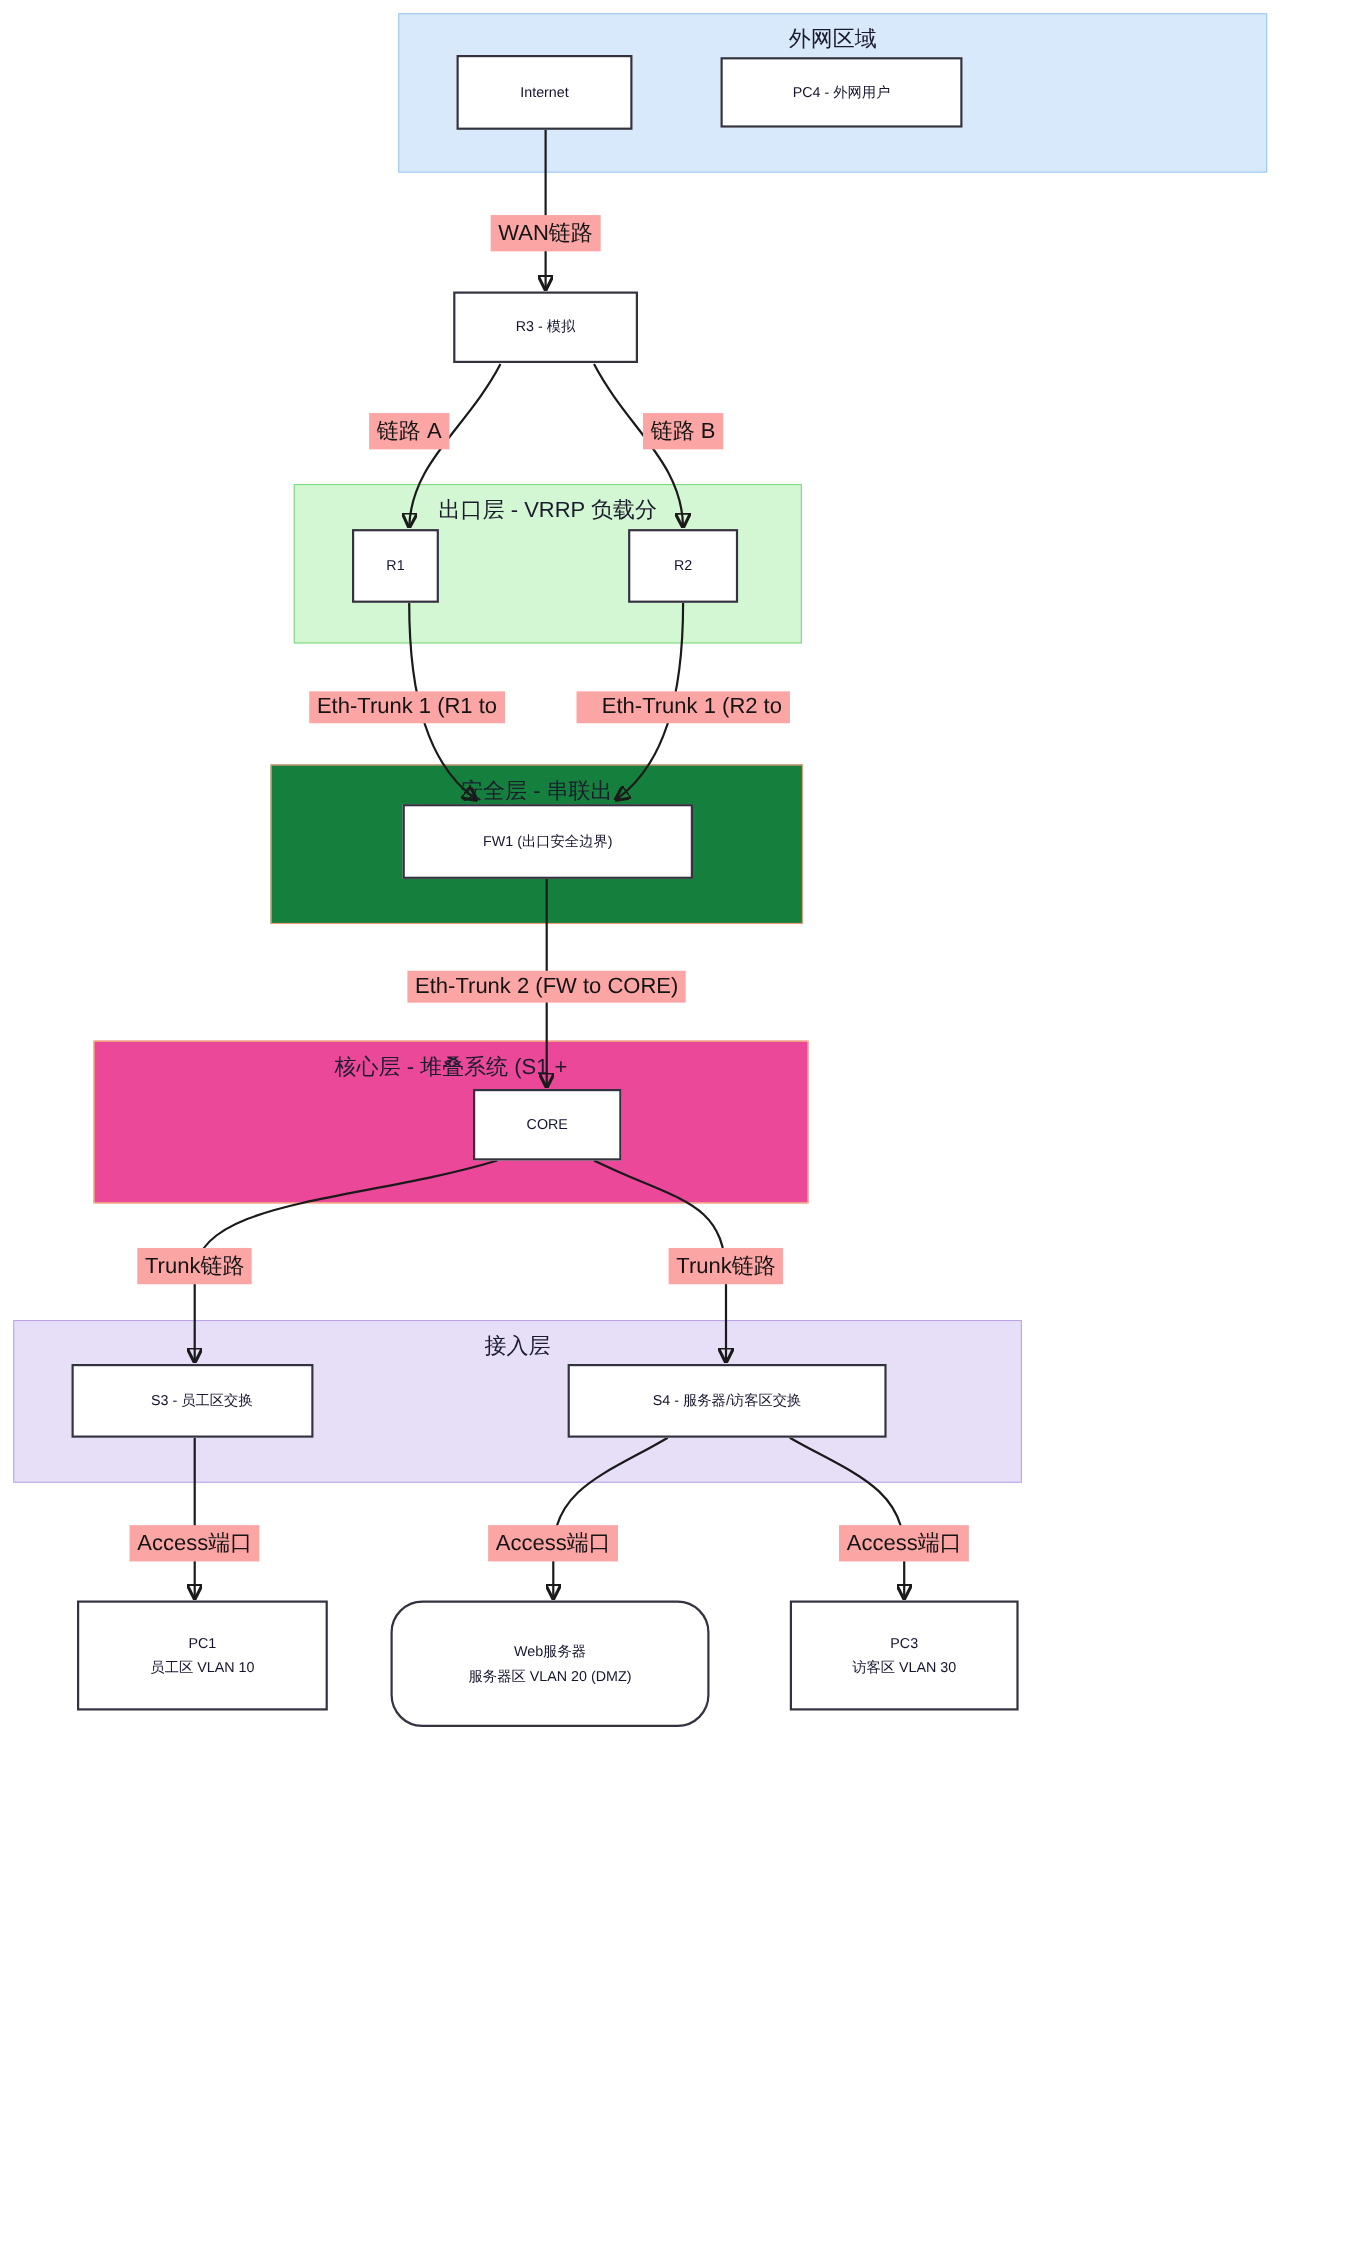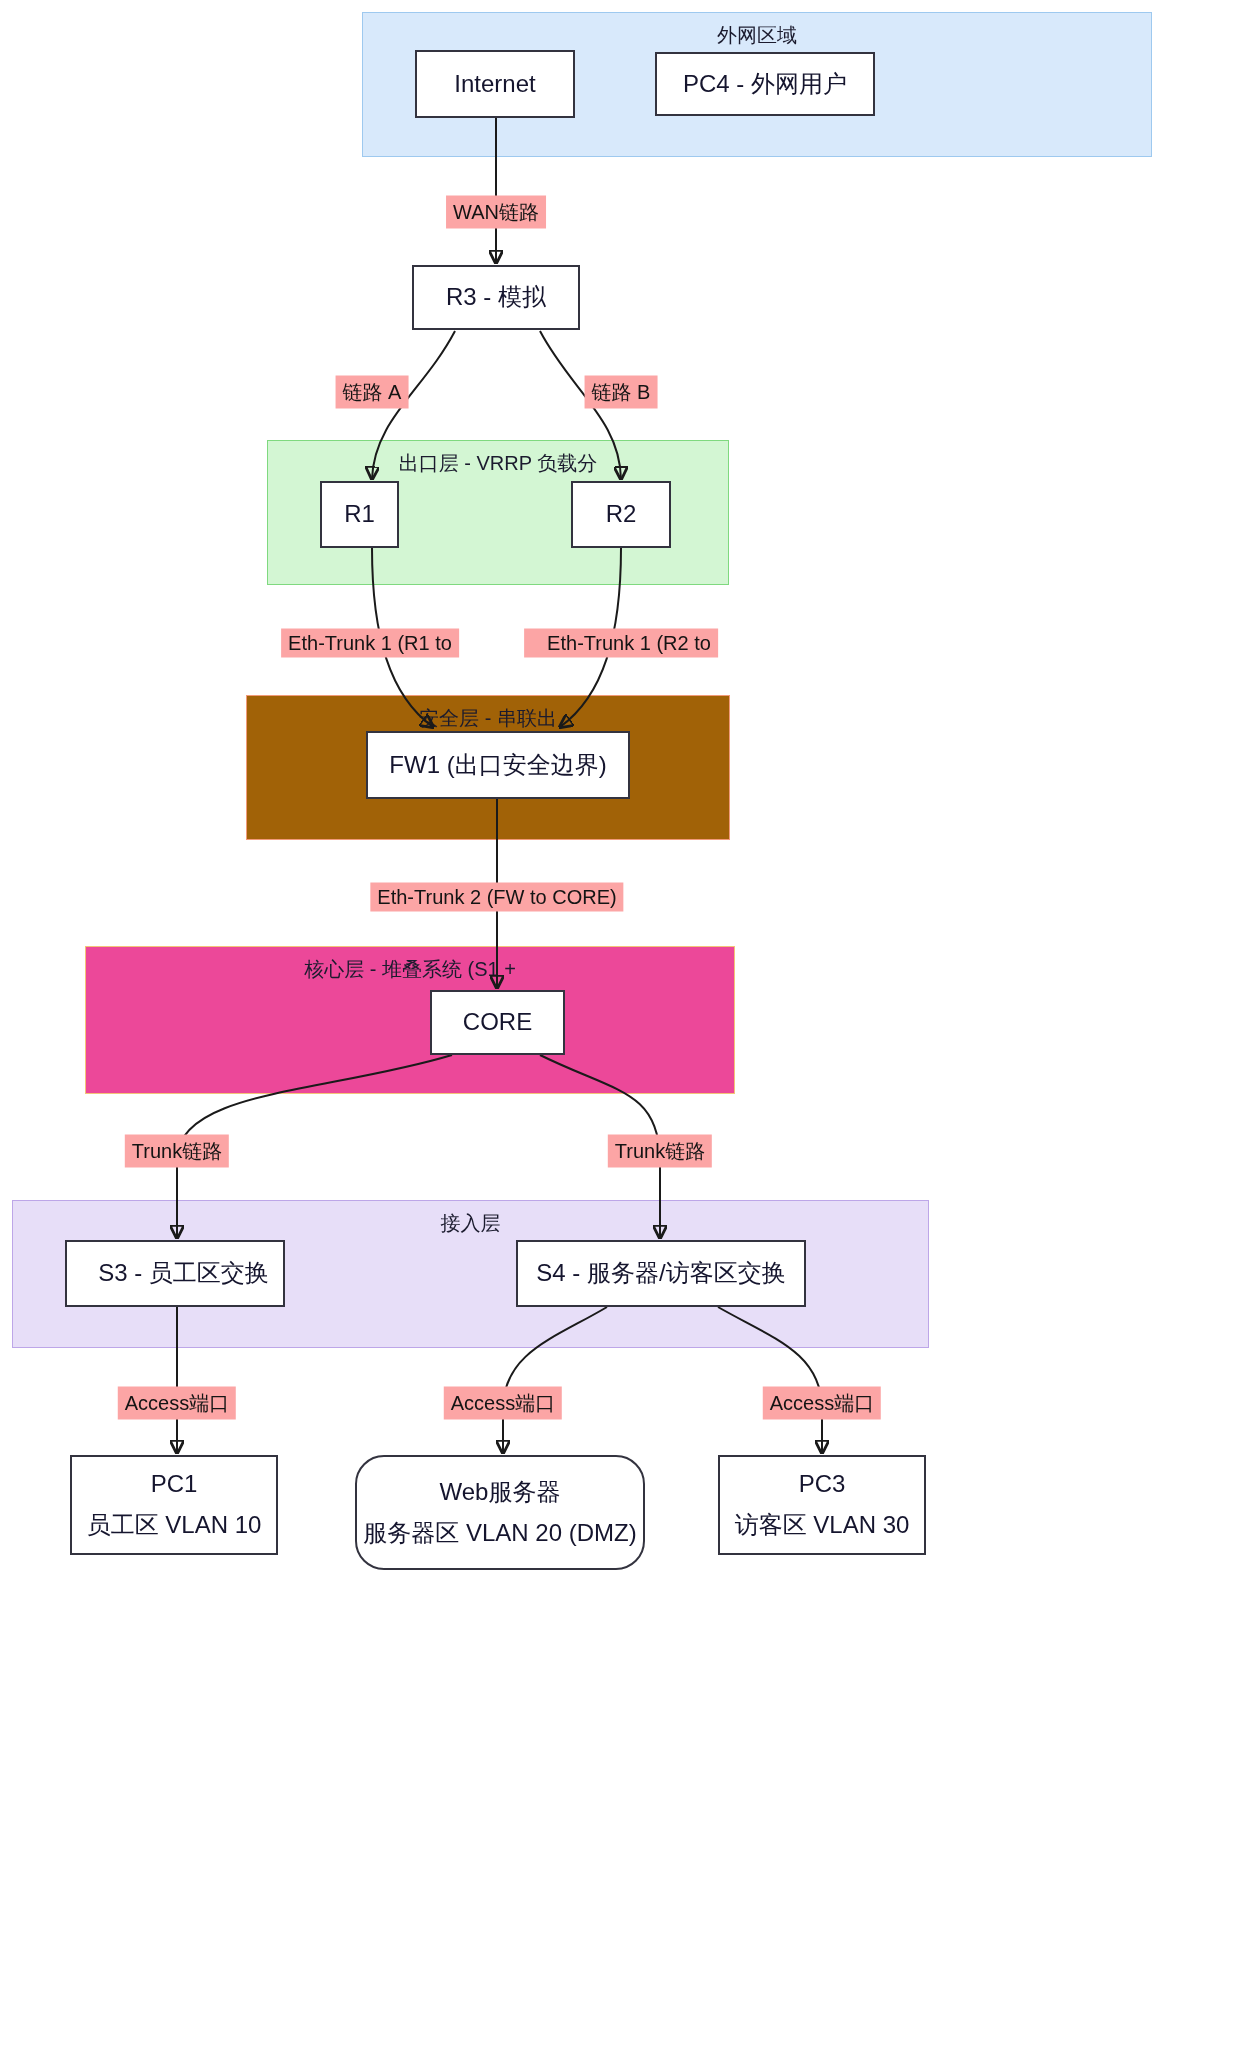"Internet" .node { font-size: 24px -> 13px }
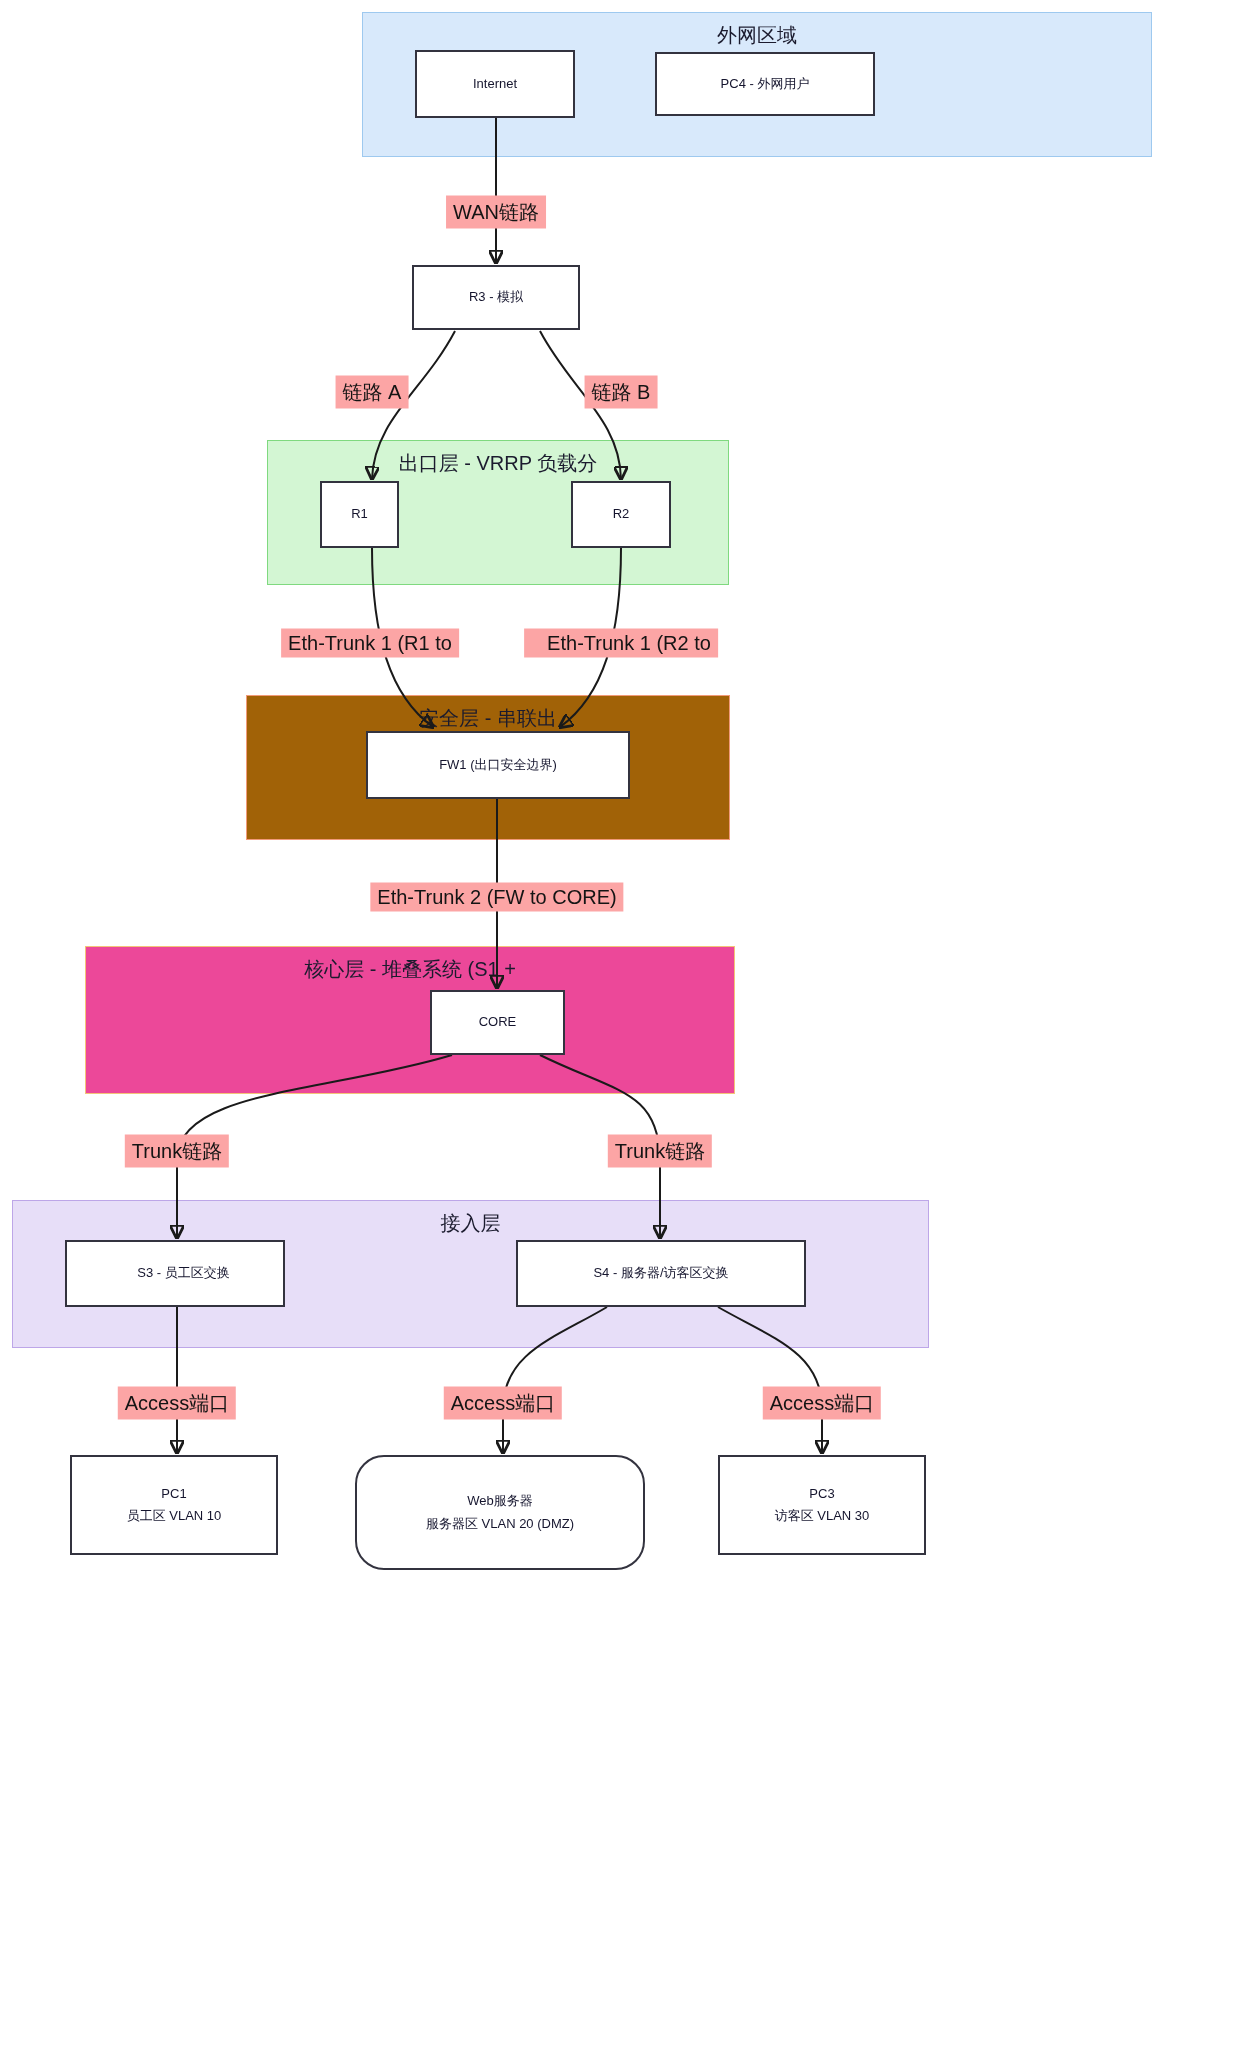"安全层 - 串联出" .zone-security { background: #a16207 -> #15803d }
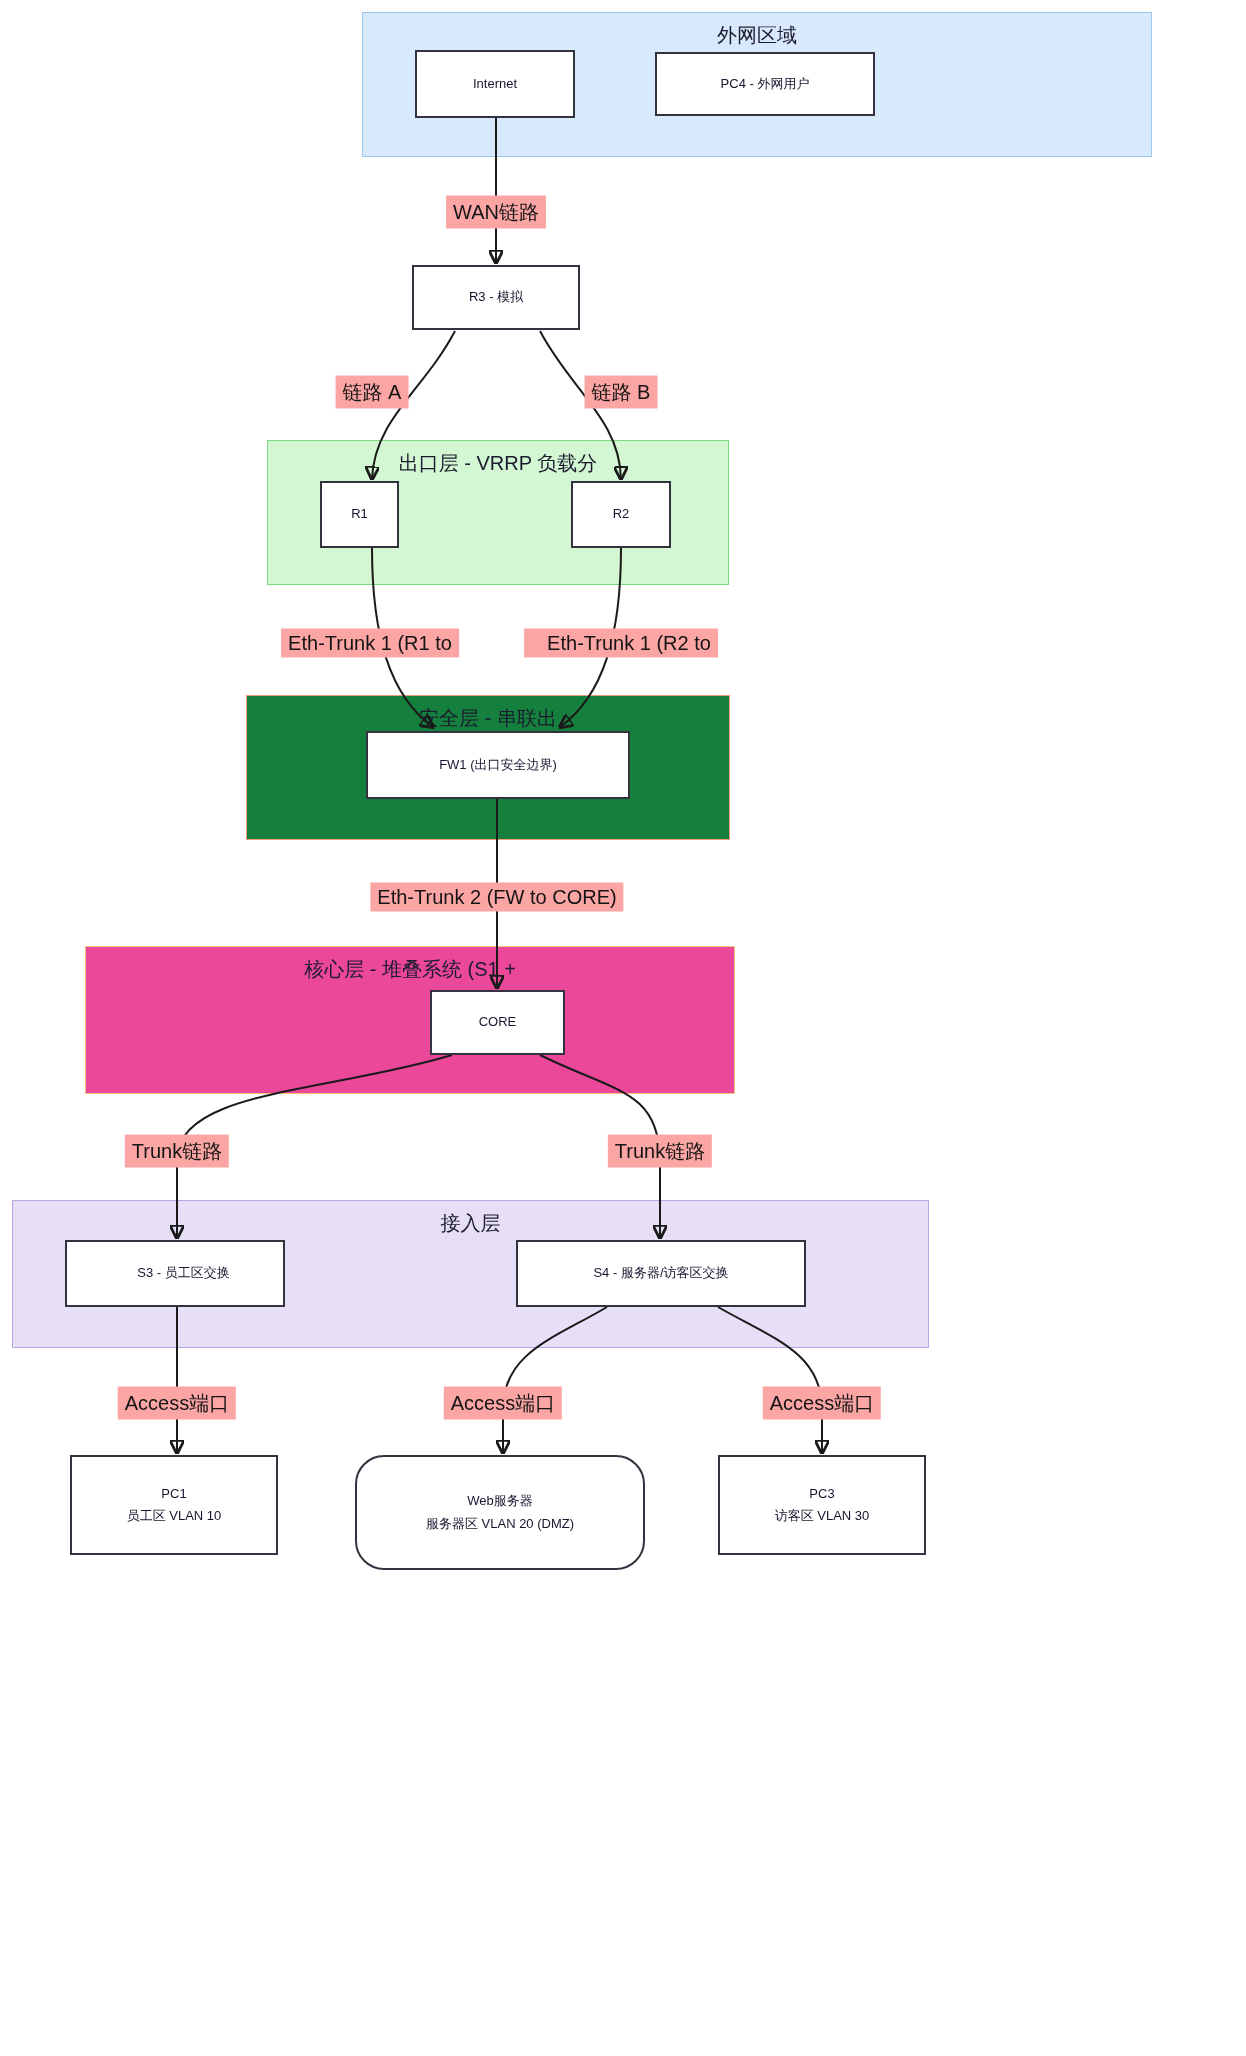"PC1" .node-pc1 { width: 208px -> 228px }
